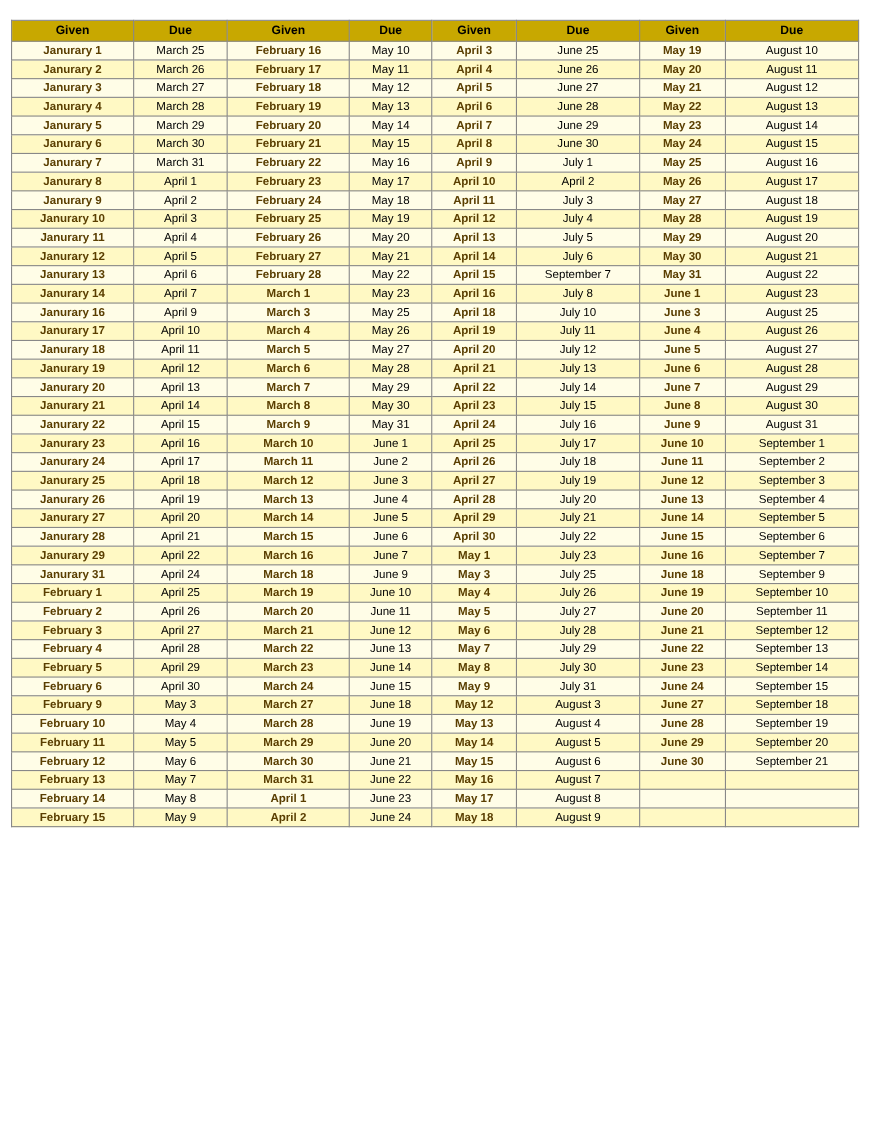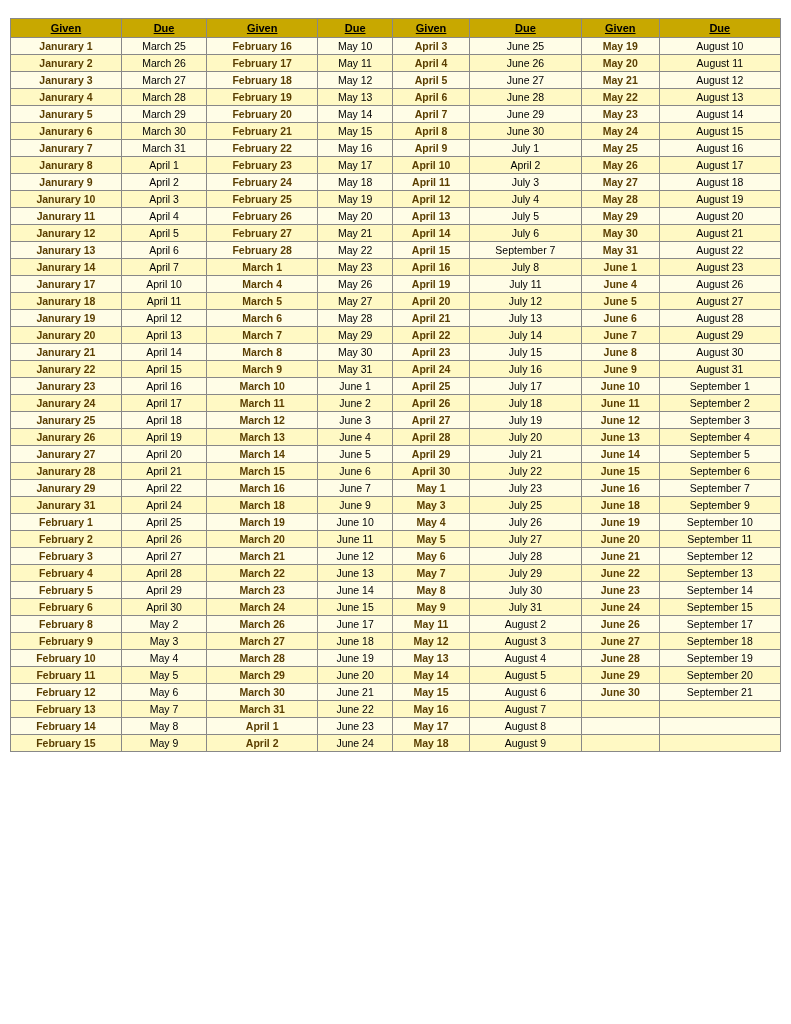"Given" th { text-decoration: underline -> none }
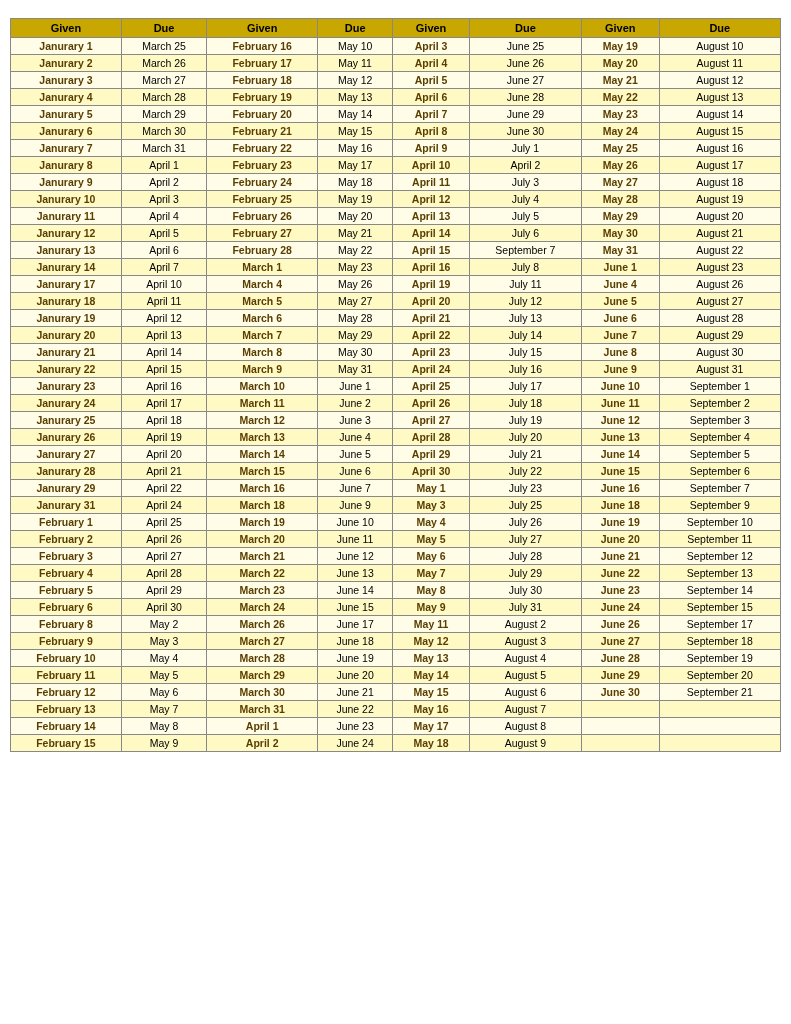"Janurary 16" tr { html: none -> <tr> <td>Janurary 16</td> <td>April 9</td> <td>March 3</td> <td>May 25</td> <td>April 18</td> <td>July 10</td> <td>June 3</td> <td>August 25</td> </tr> }
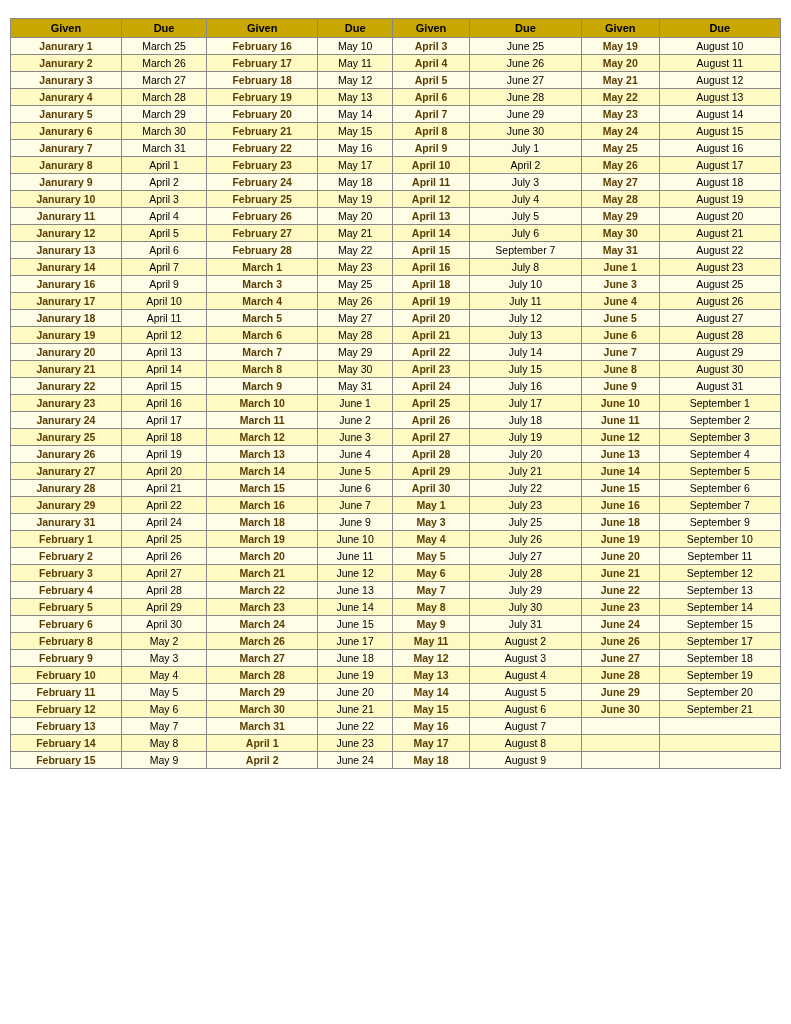"February 8" tr { html: <tr> <td>February 8</td> <td>May 2</td> <td>March 26</td> <td>June 17</td> <td>May 11</td> <td>August 2</td> <td>June 26</td> <td>September 17</td> </tr> -> none }
